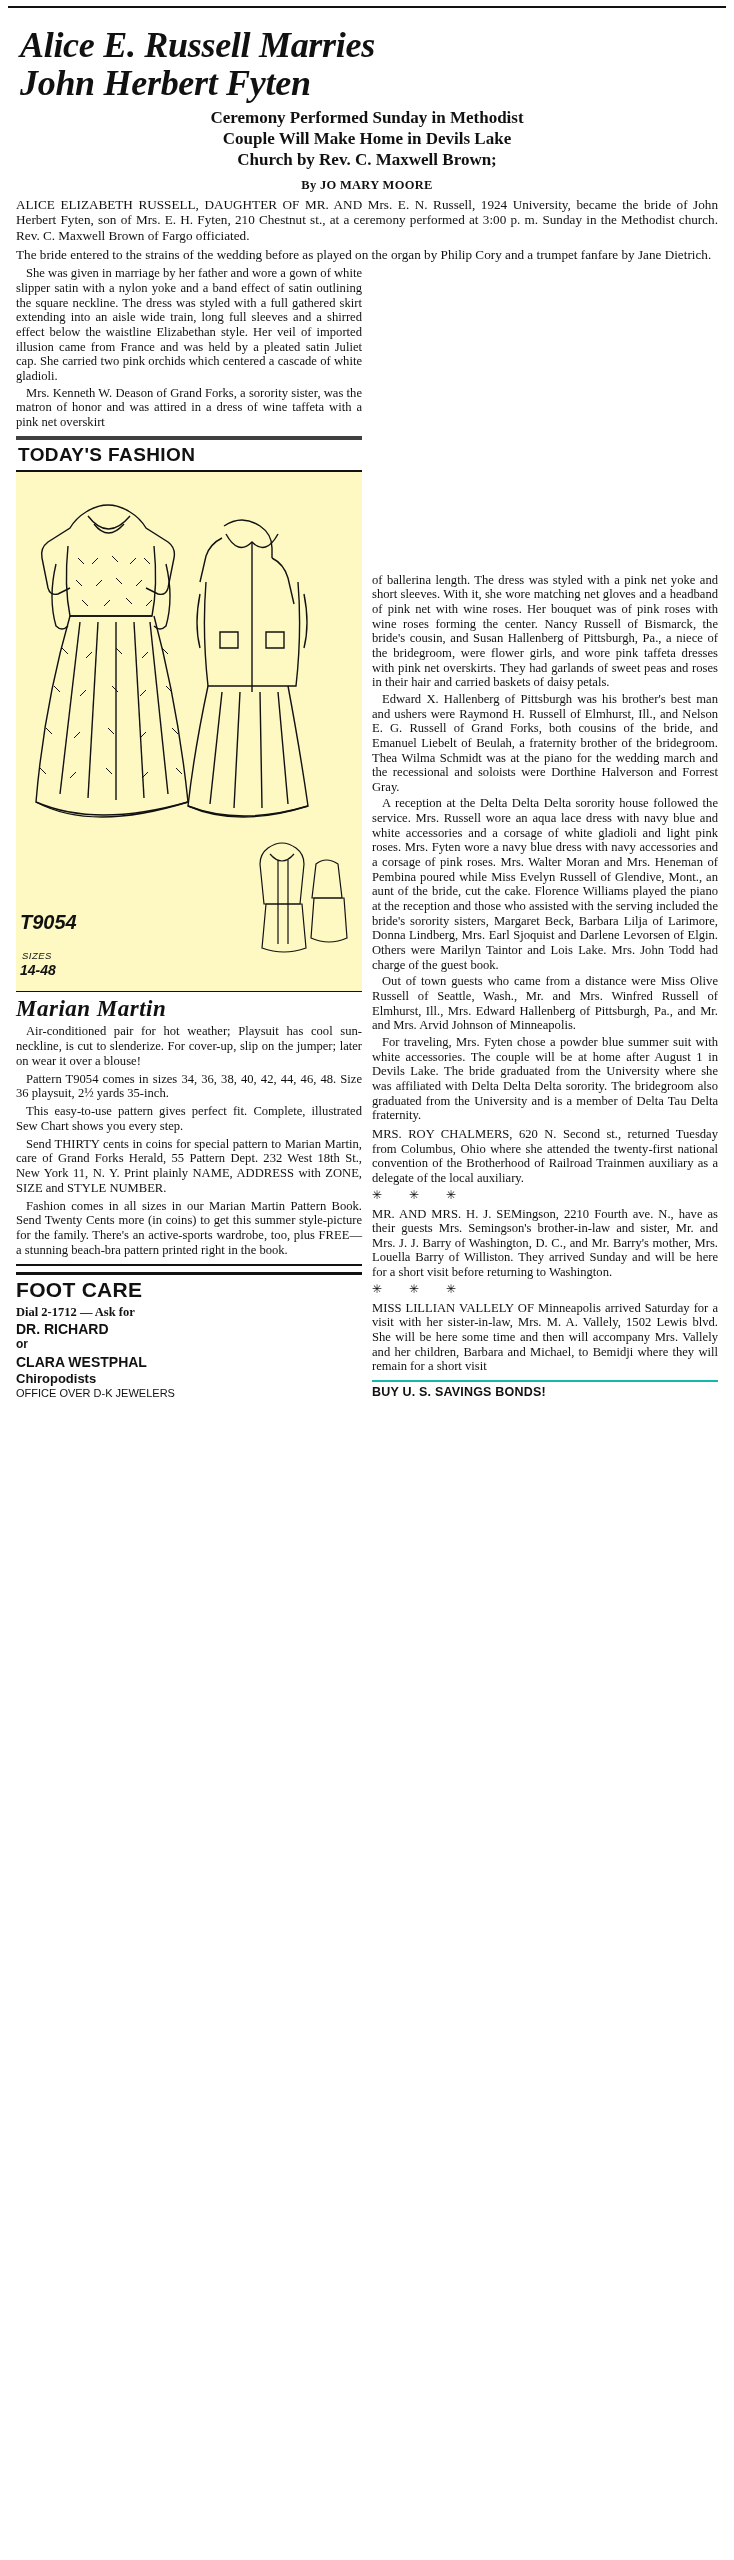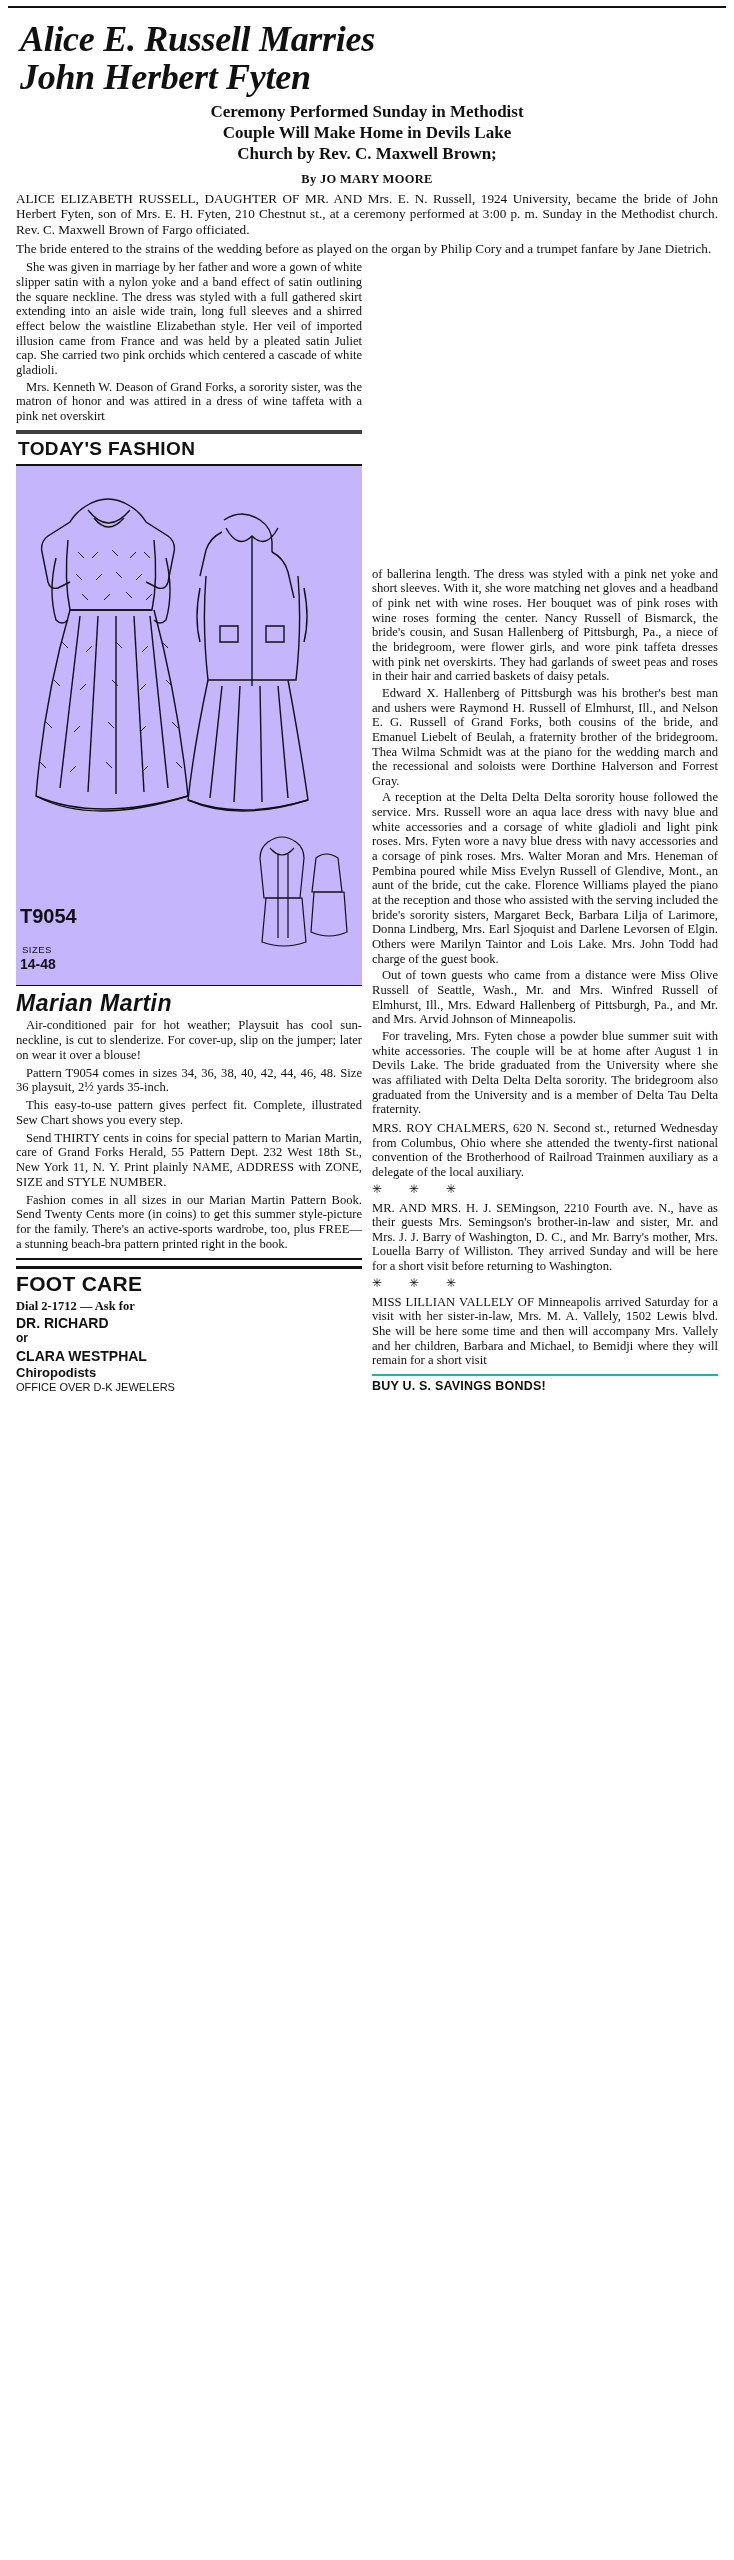"Alice E. Russell Marries" .page { padding: 10px 16px 6px 16px -> 16px 16px 6px 16px }
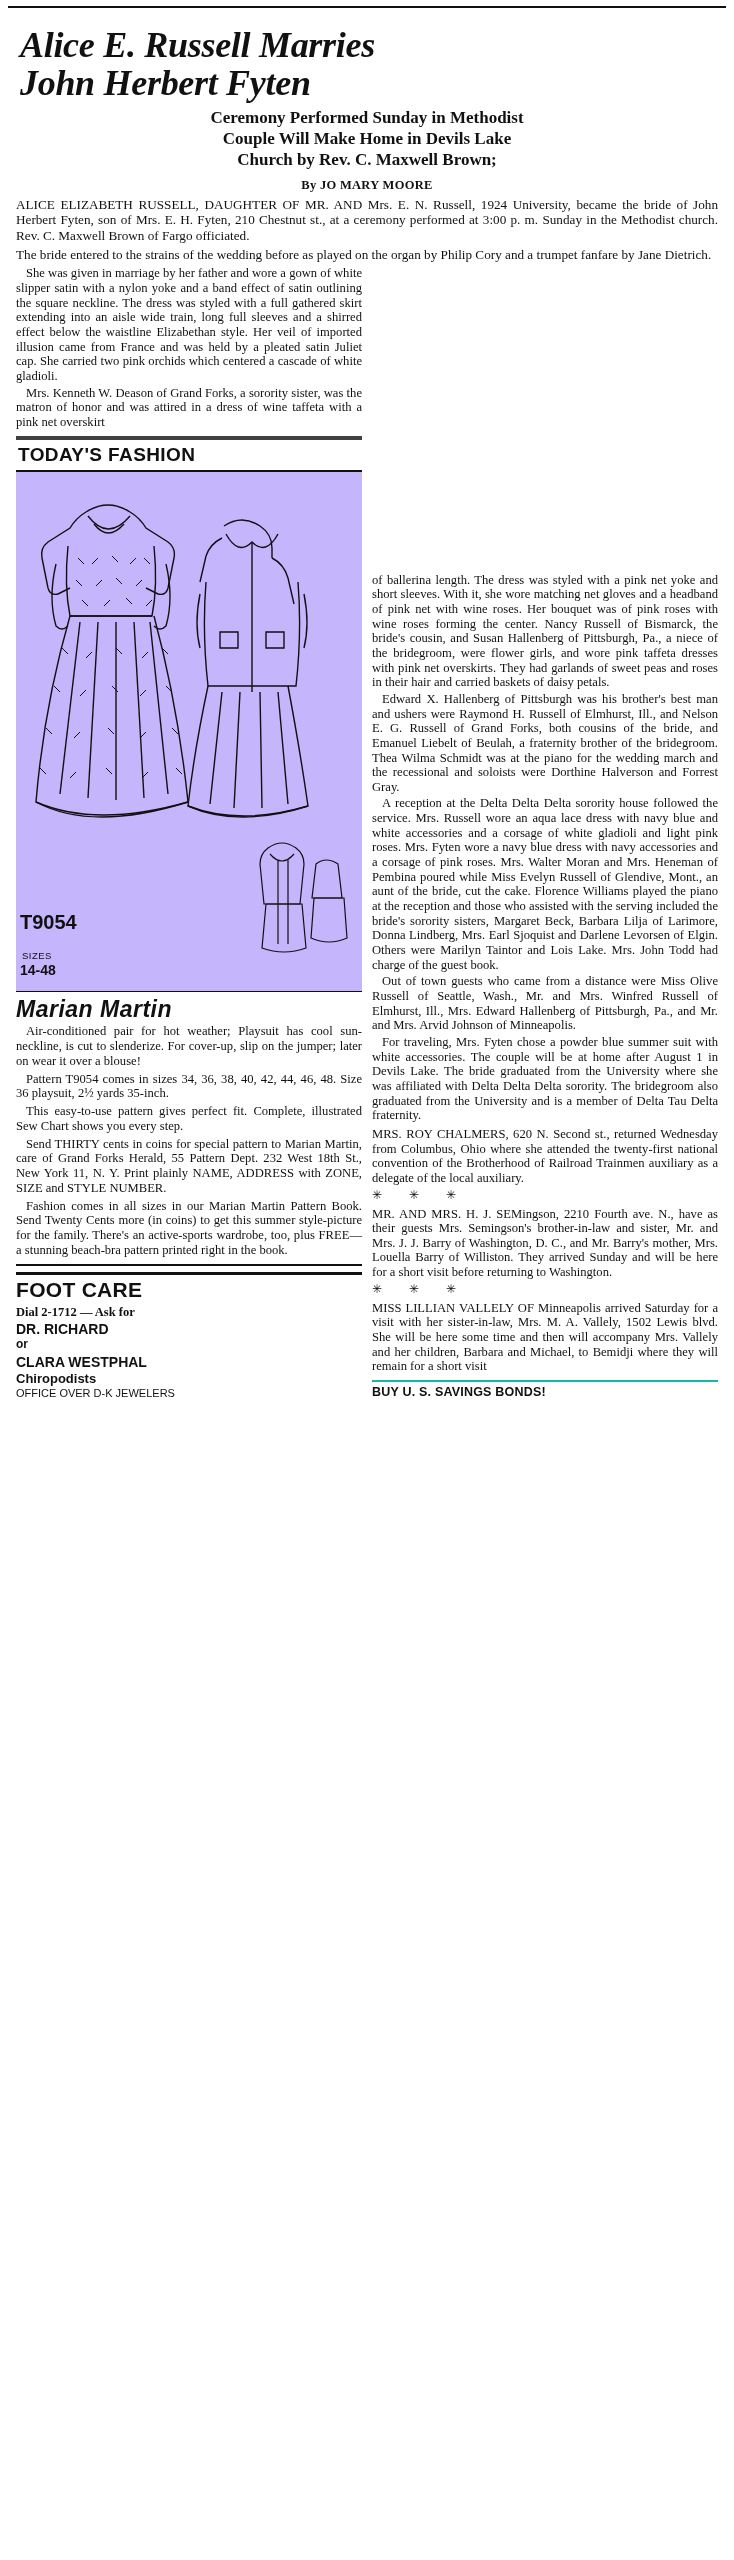"T9054" .illus { background: #c4b5fd -> #fef9c3; font-style: none -> italic }
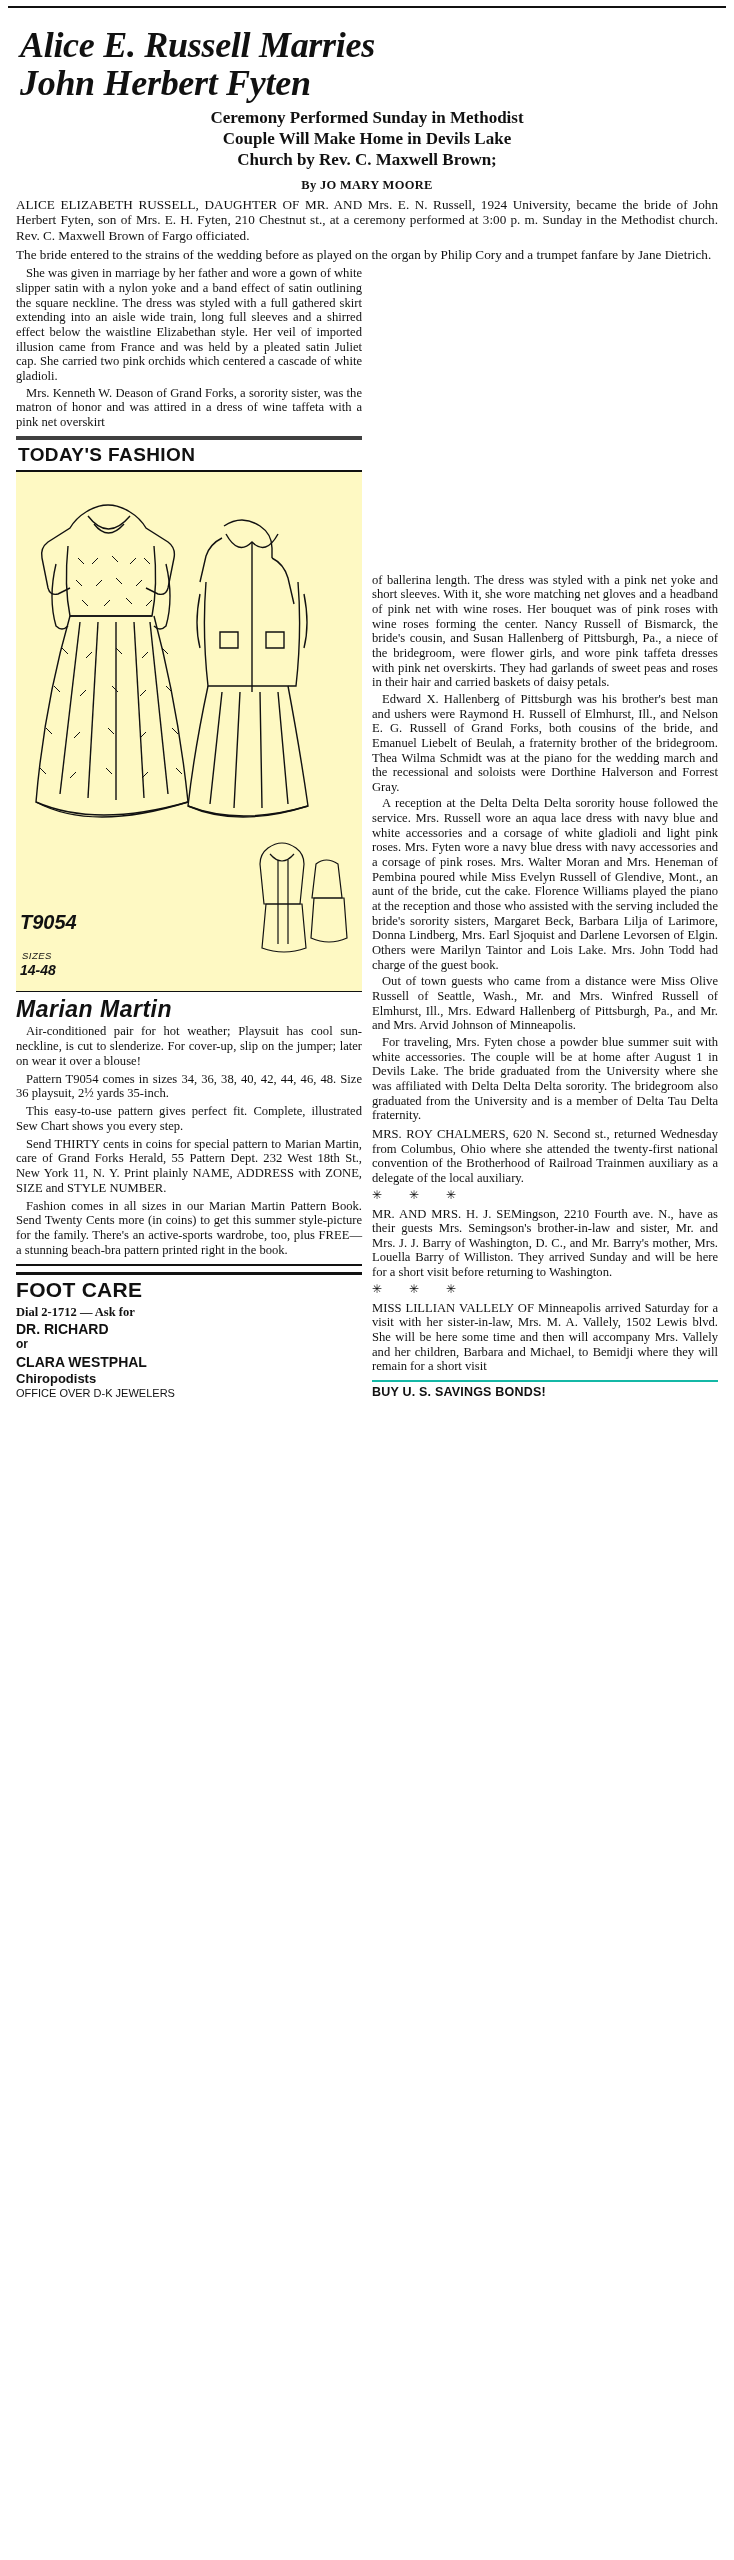"Marian Martin" .signature { font-family: Liberation Sans, sans-serif -> Liberation Serif, serif }
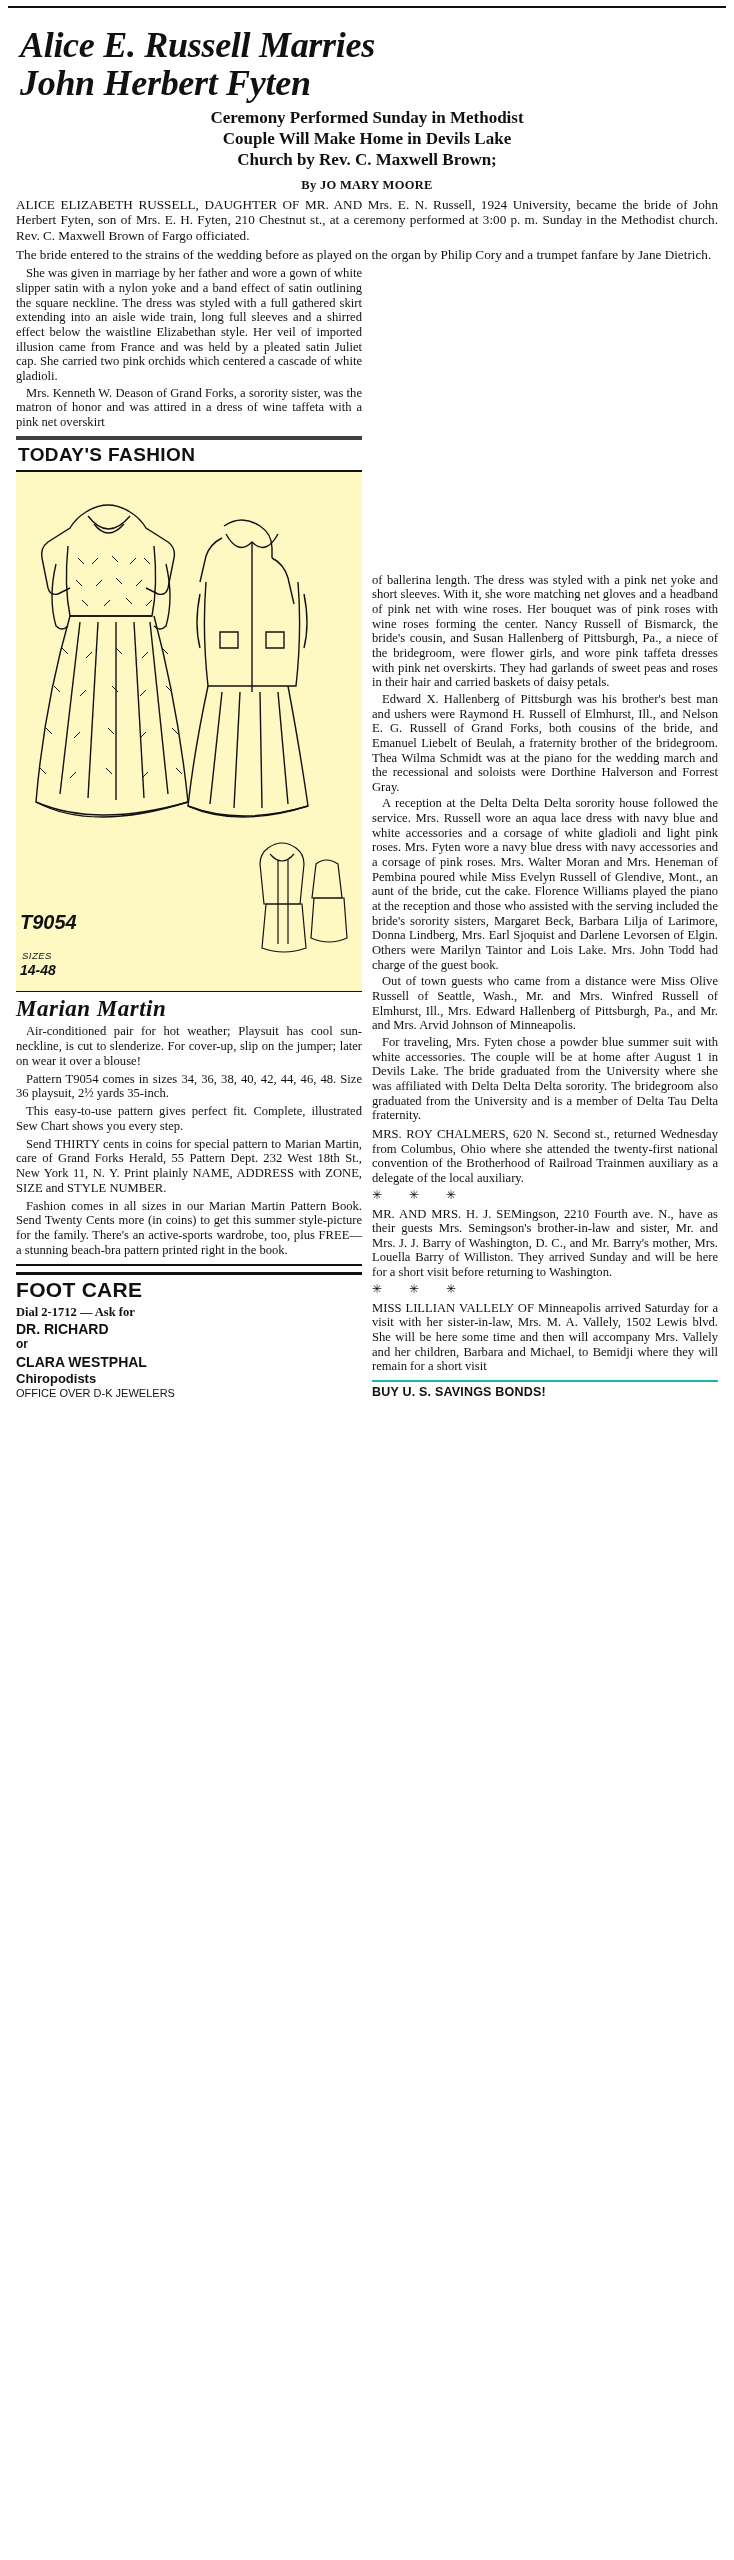"MRS. ROY CHALMERS, 620 N." p.noind { text: Wednesday -> Tuesday }
